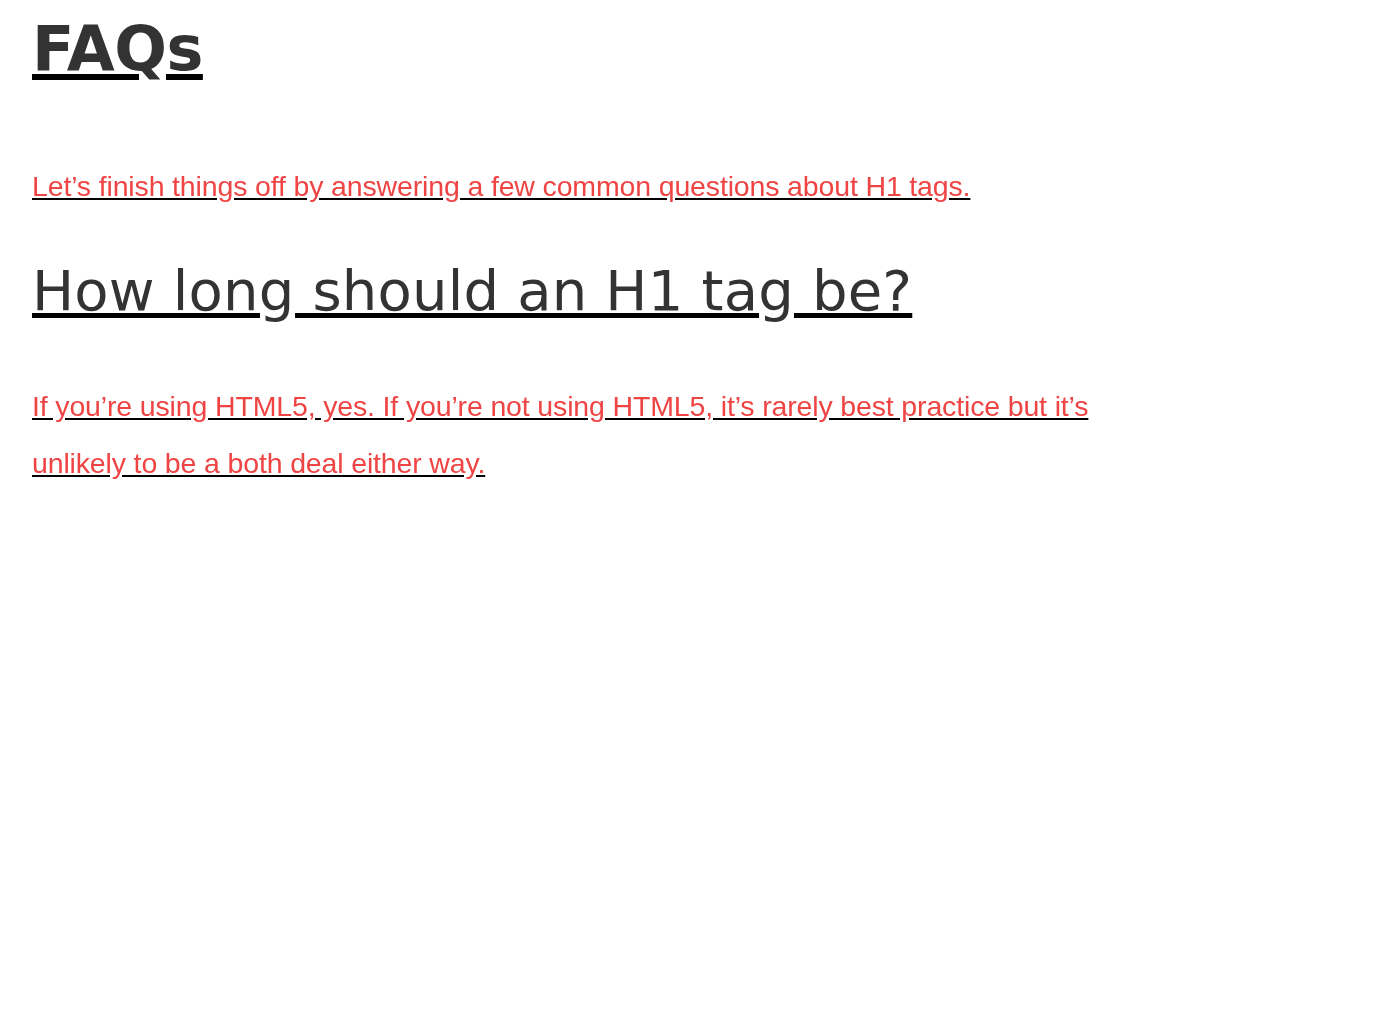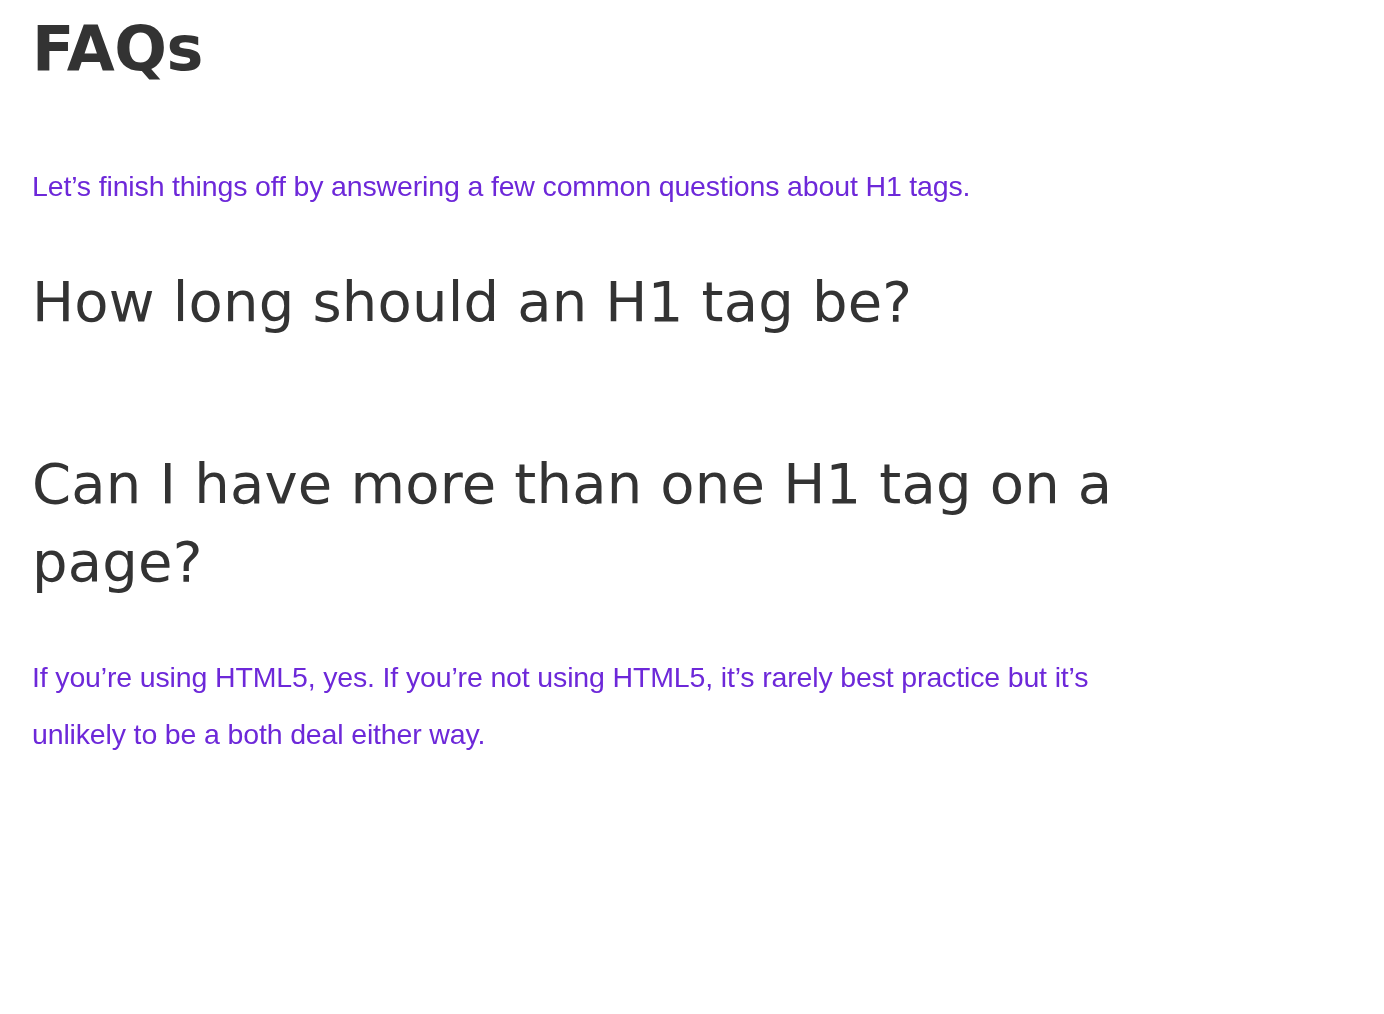"FAQs" .article { text-decoration: none -> underline }
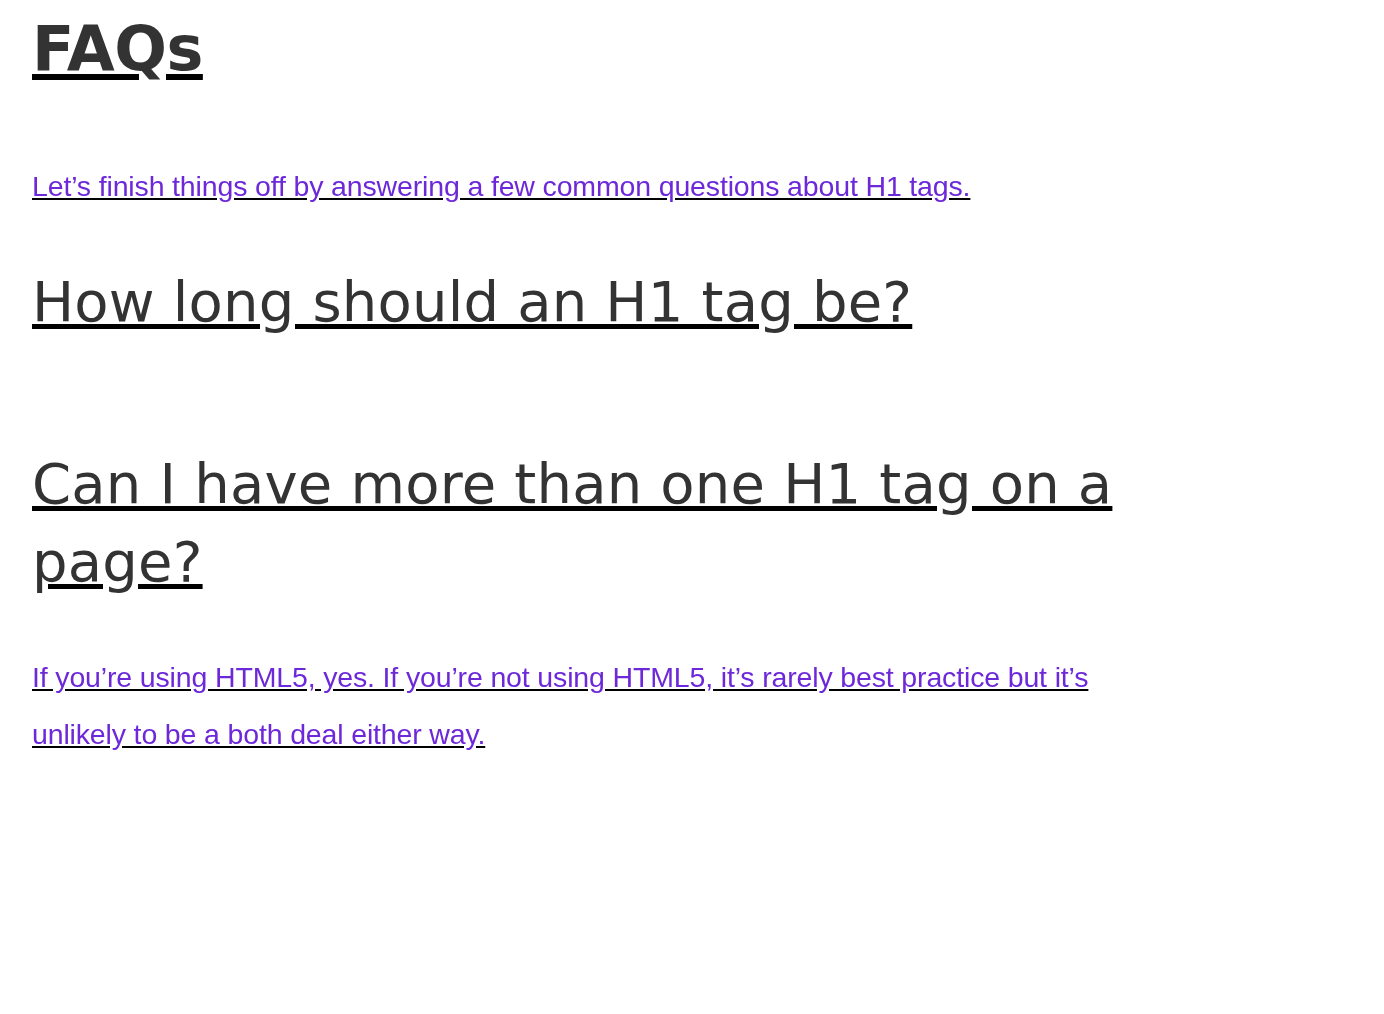"Let’s finish things off by" .body-text { color: #6d28d9 -> #ef4444 }
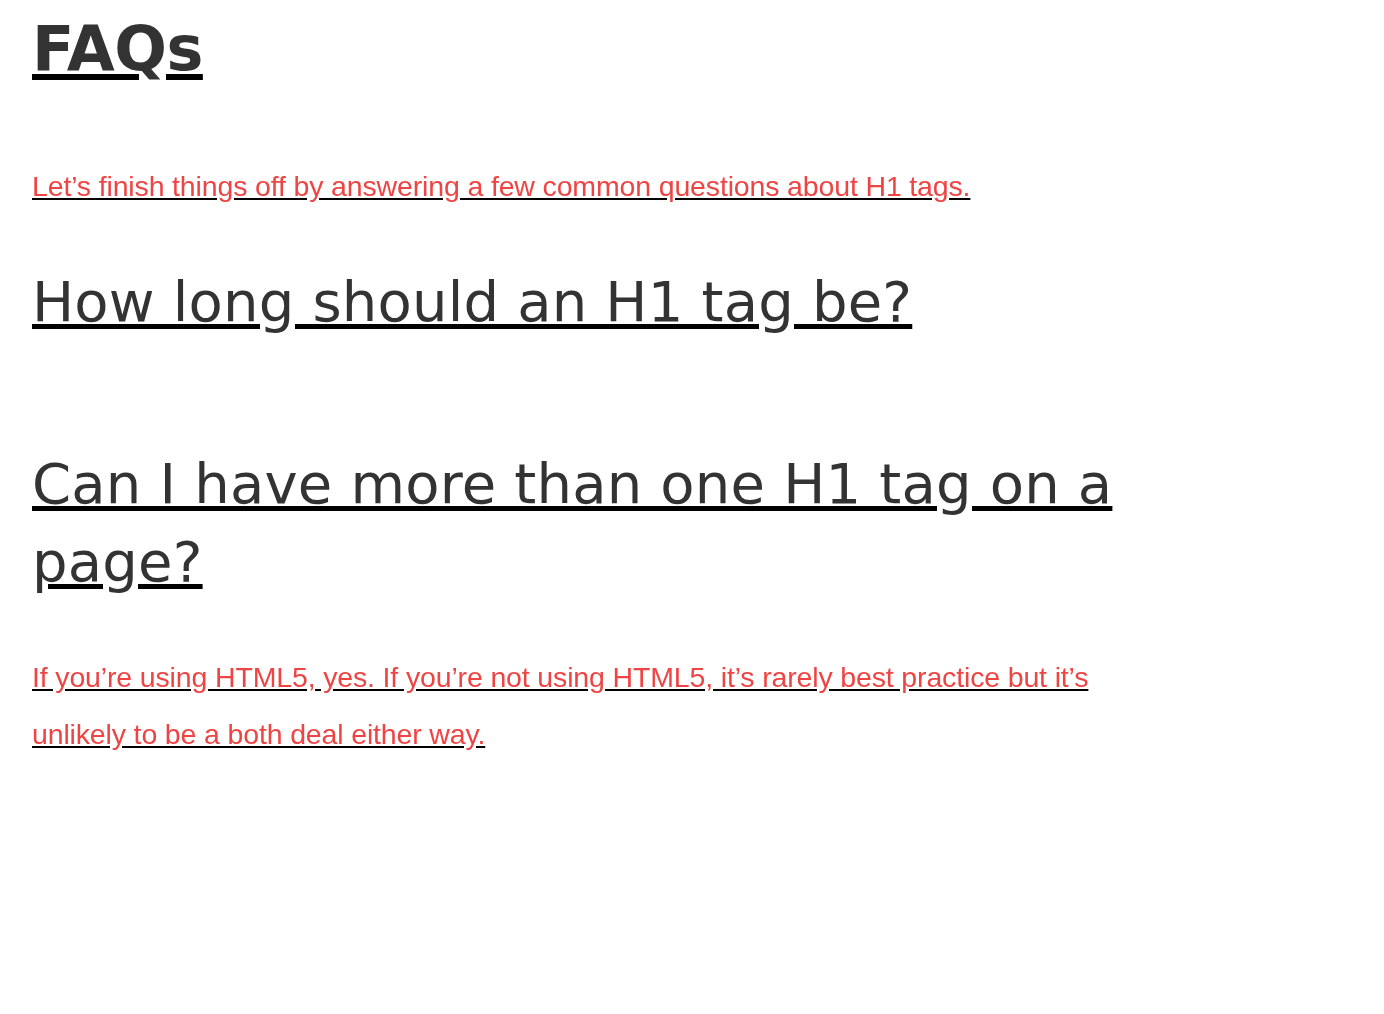"How long should an H1" .q1-heading { margin-top: 48px -> 37px }
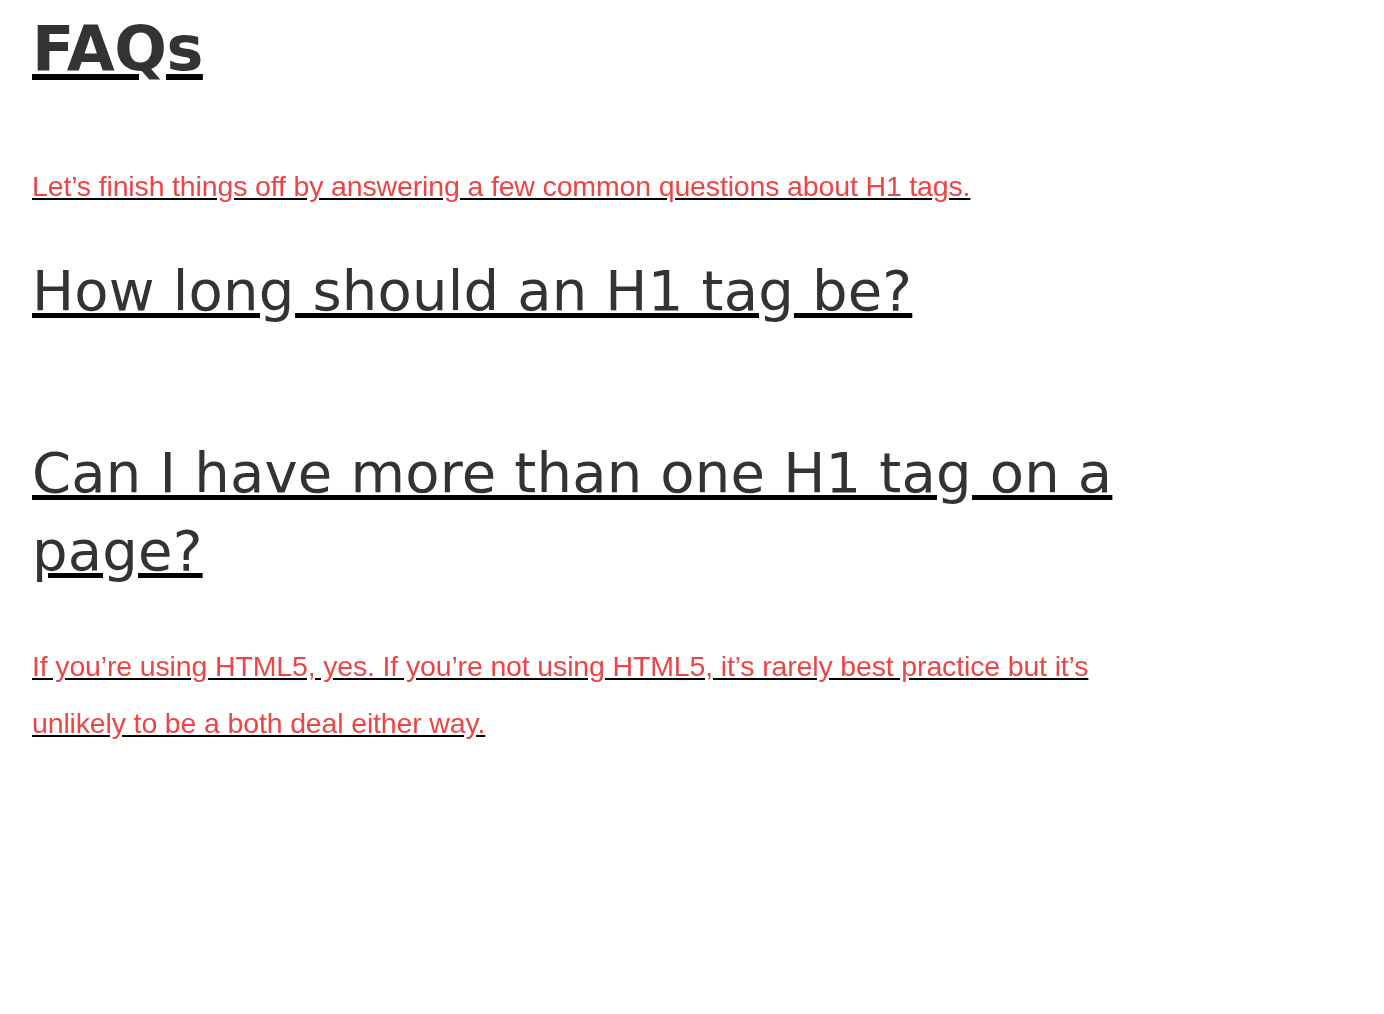"Can I have more than" h2.question-heading { html: <h2>Can I have more than one H1 tag on a page?</h2> -> none }
